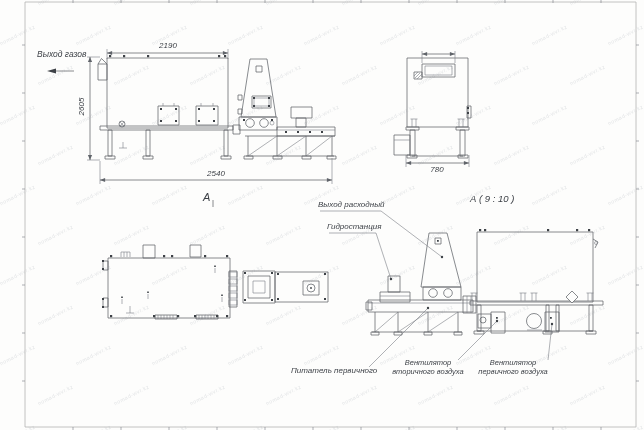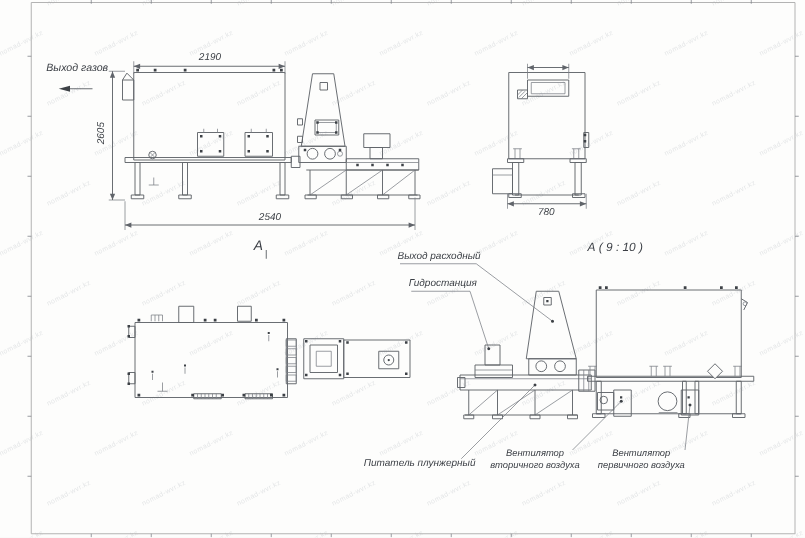"Питатель плунжерный" div.lbl { text: плунжерный -> первичного }
